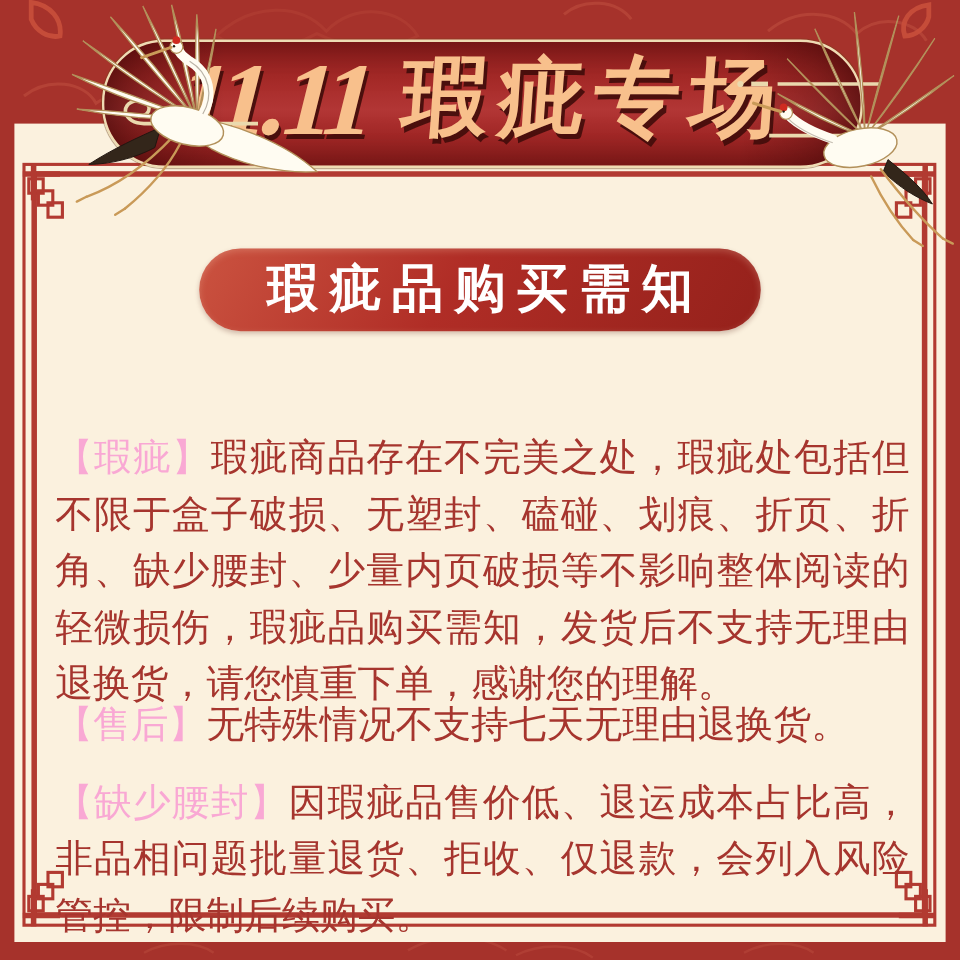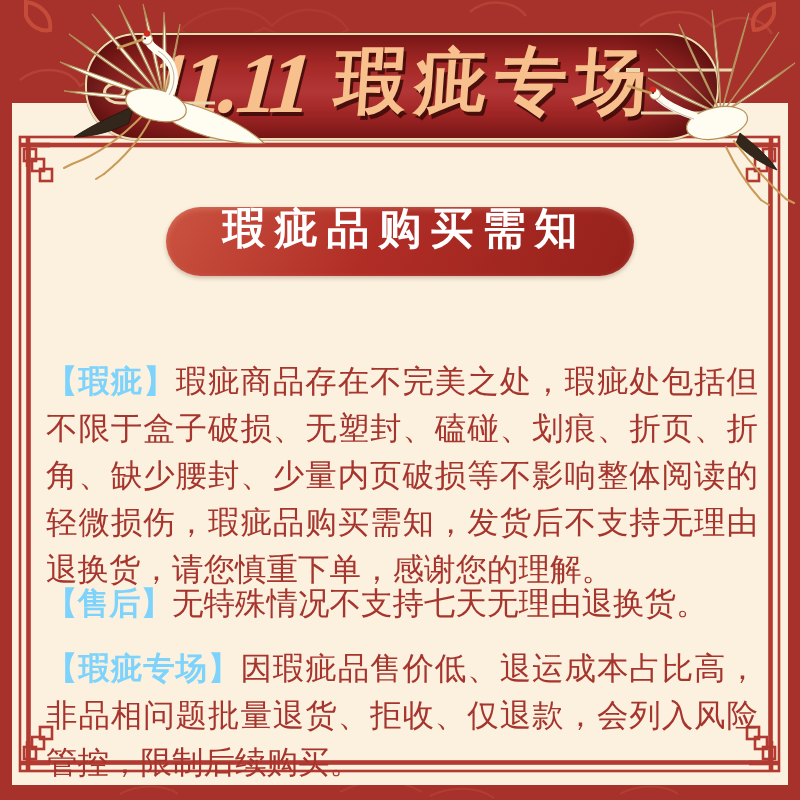"瑕疵品购买需知" .notice-pill { align-items: none -> center }
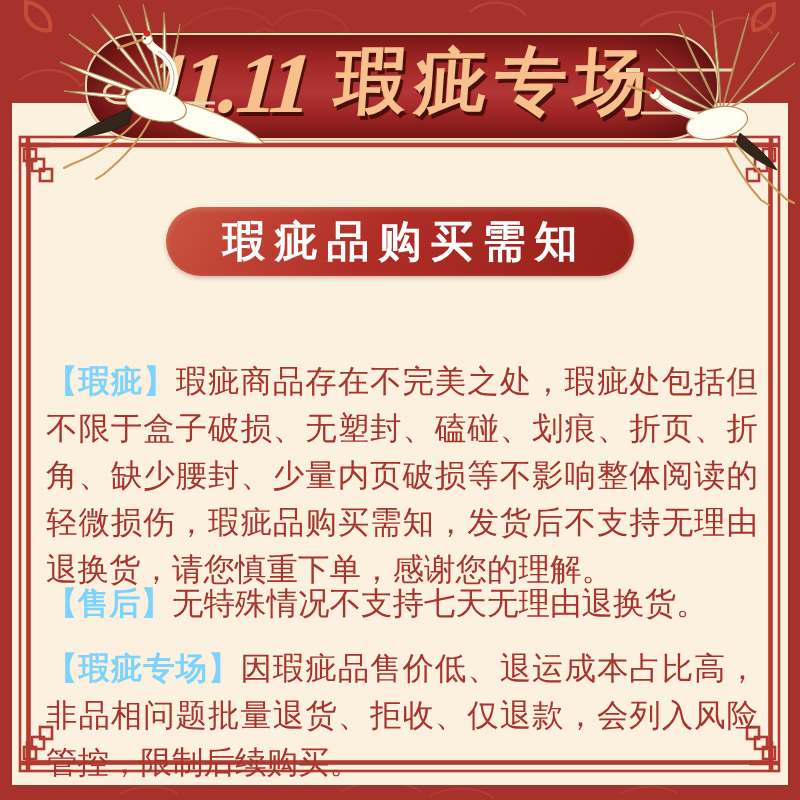"【瑕疵】" .section .label { color: #7dd3fc -> #f9a8d4; font-weight: bold -> normal }
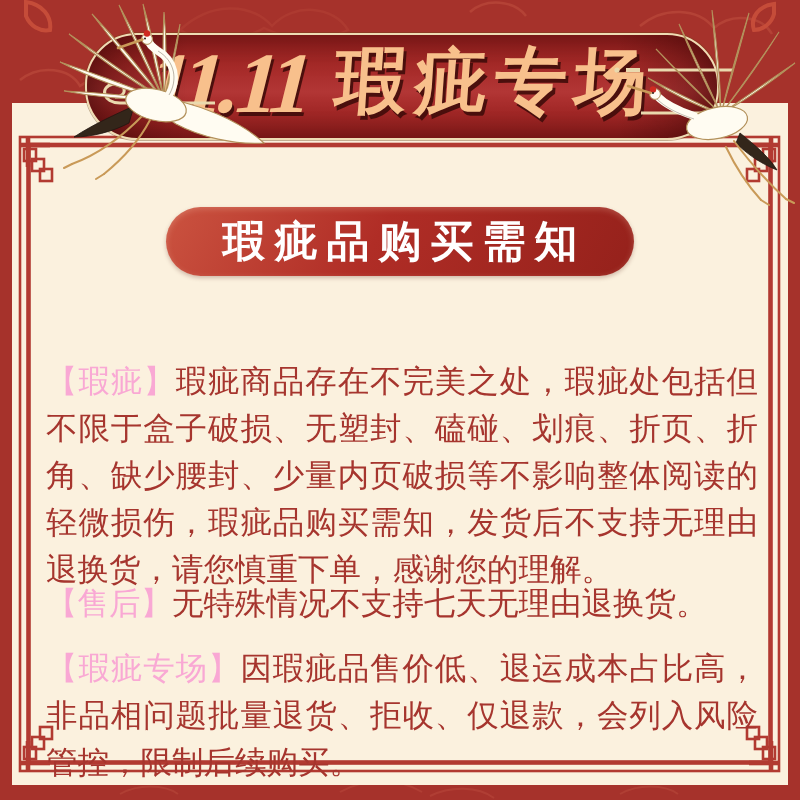"【瑕疵专场】" span.label { text: 瑕疵专场 -> 缺少腰封 }
